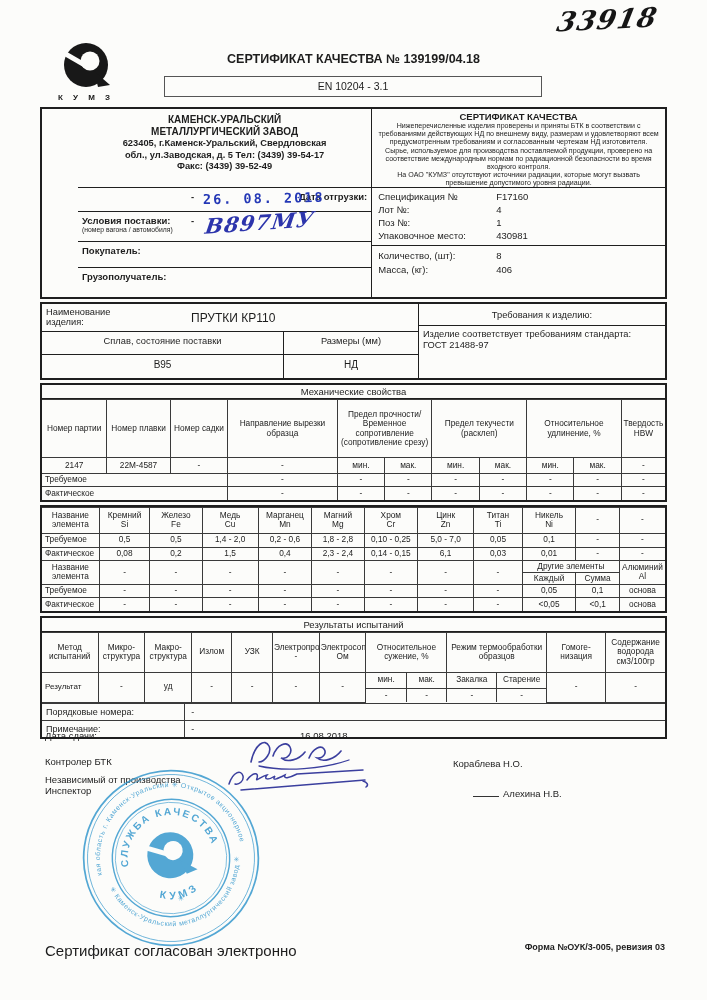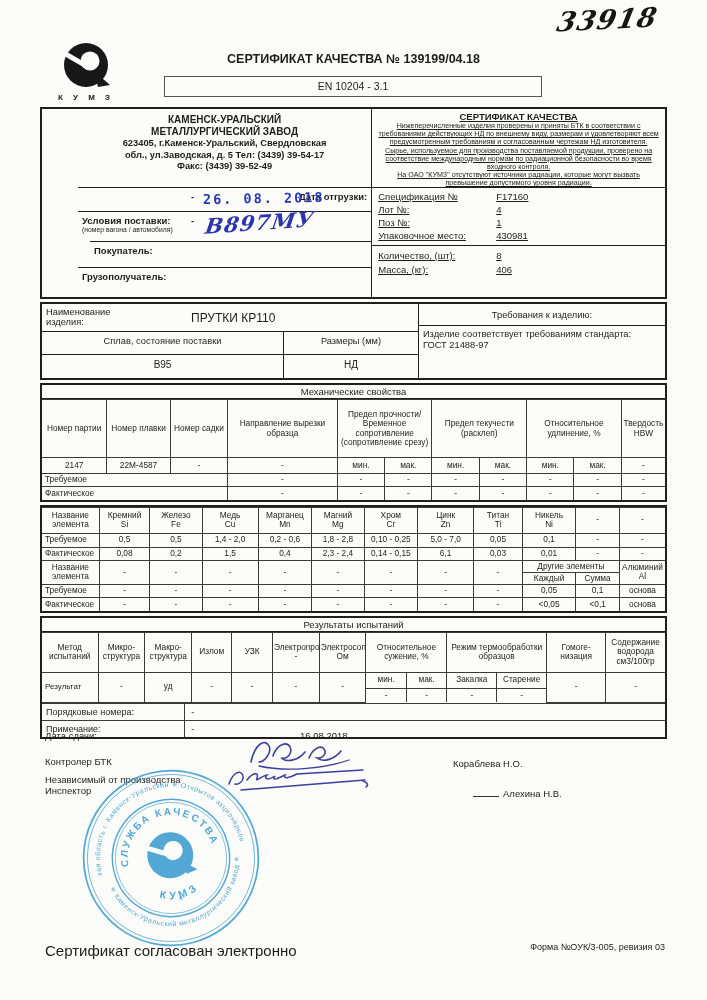"СЕРТИФИКАТ КАЧЕСТВА" .u-right { text-decoration: underline -> none }
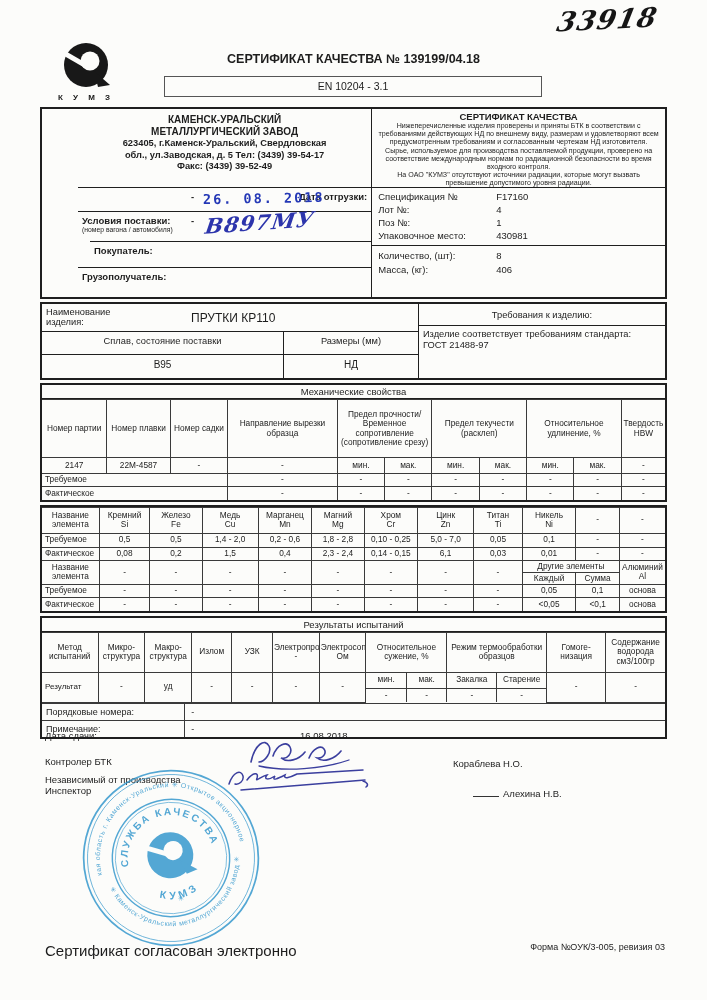"Покупатель:" .r-buyer { margin-left: 12px -> none }
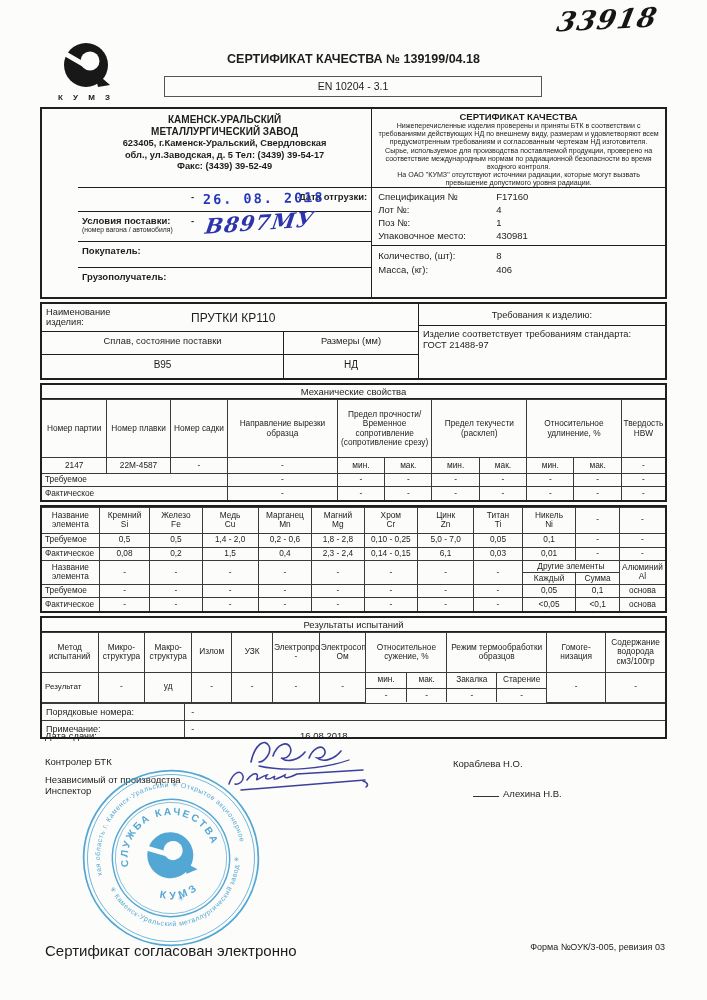"Форма №ОУК/3-005, ревизия 03" .footer-r { font-weight: none -> bold }
